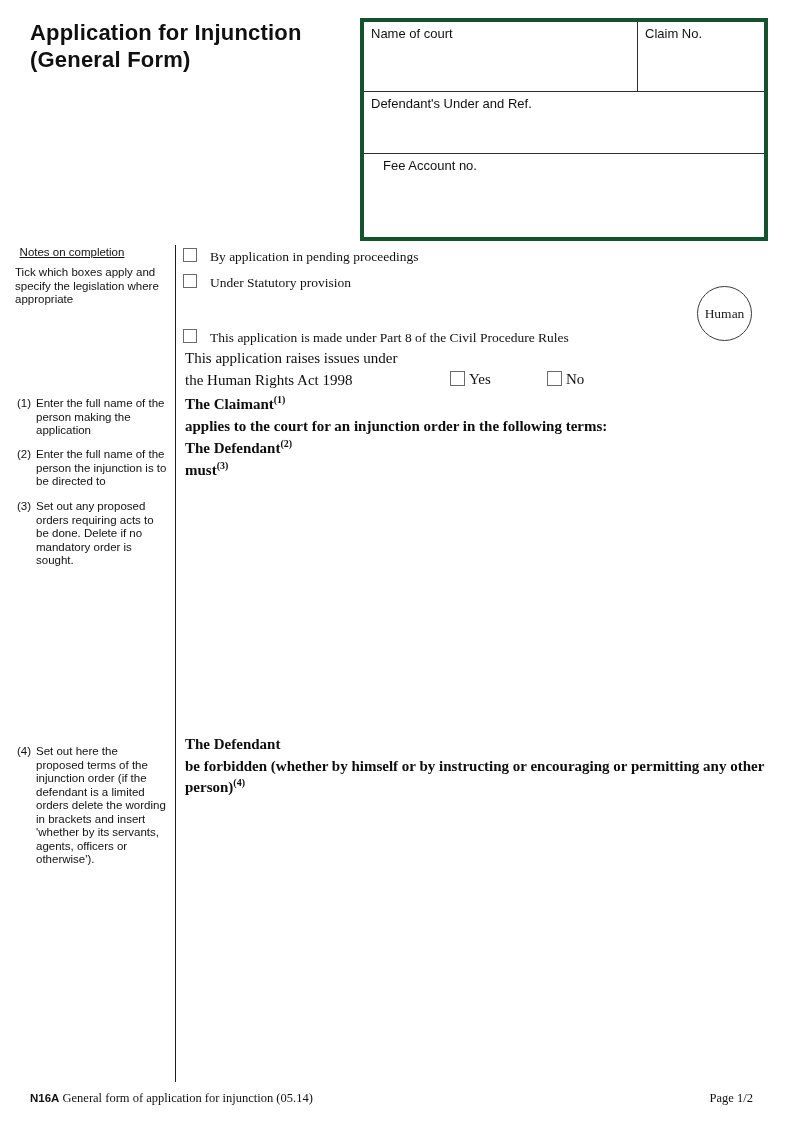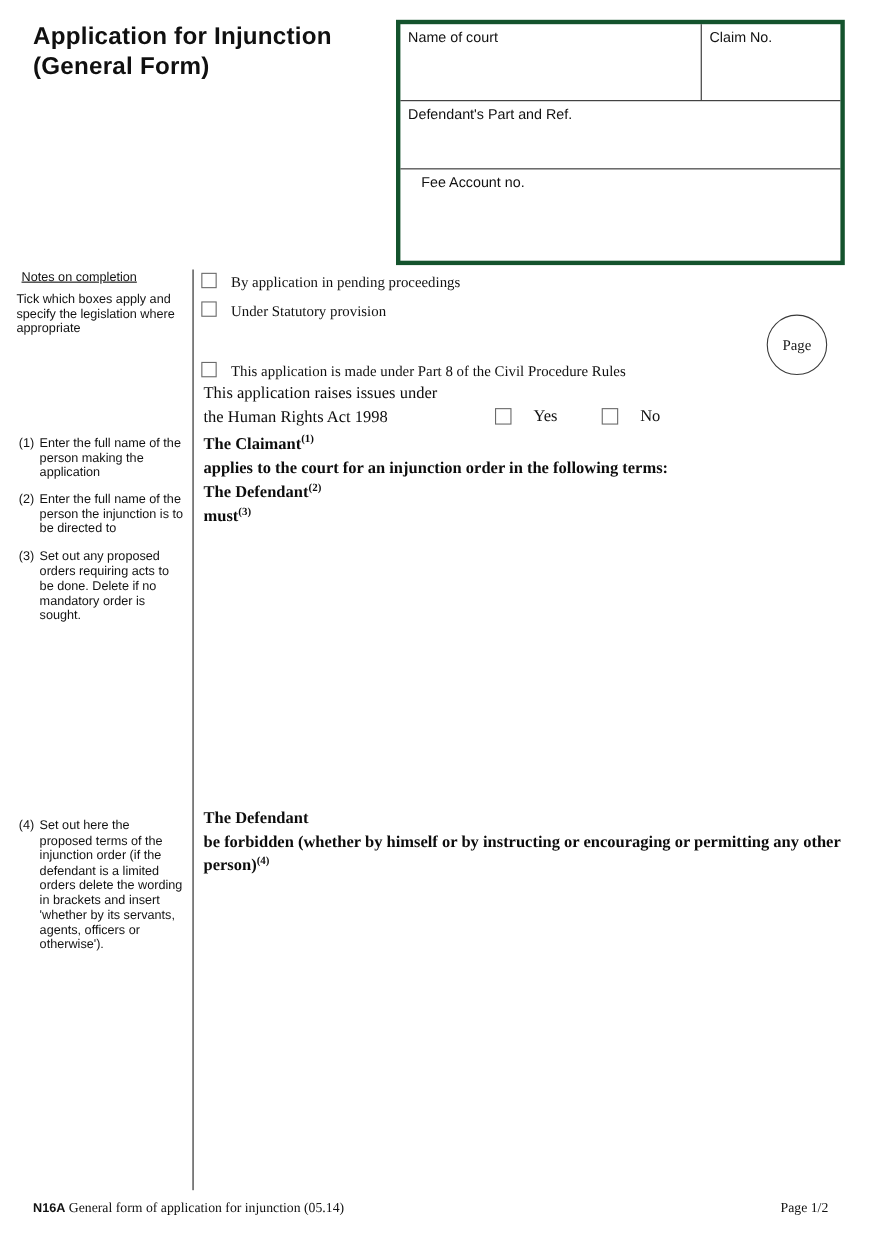"Defendant's Part and Ref." span { text: Part -> Under }
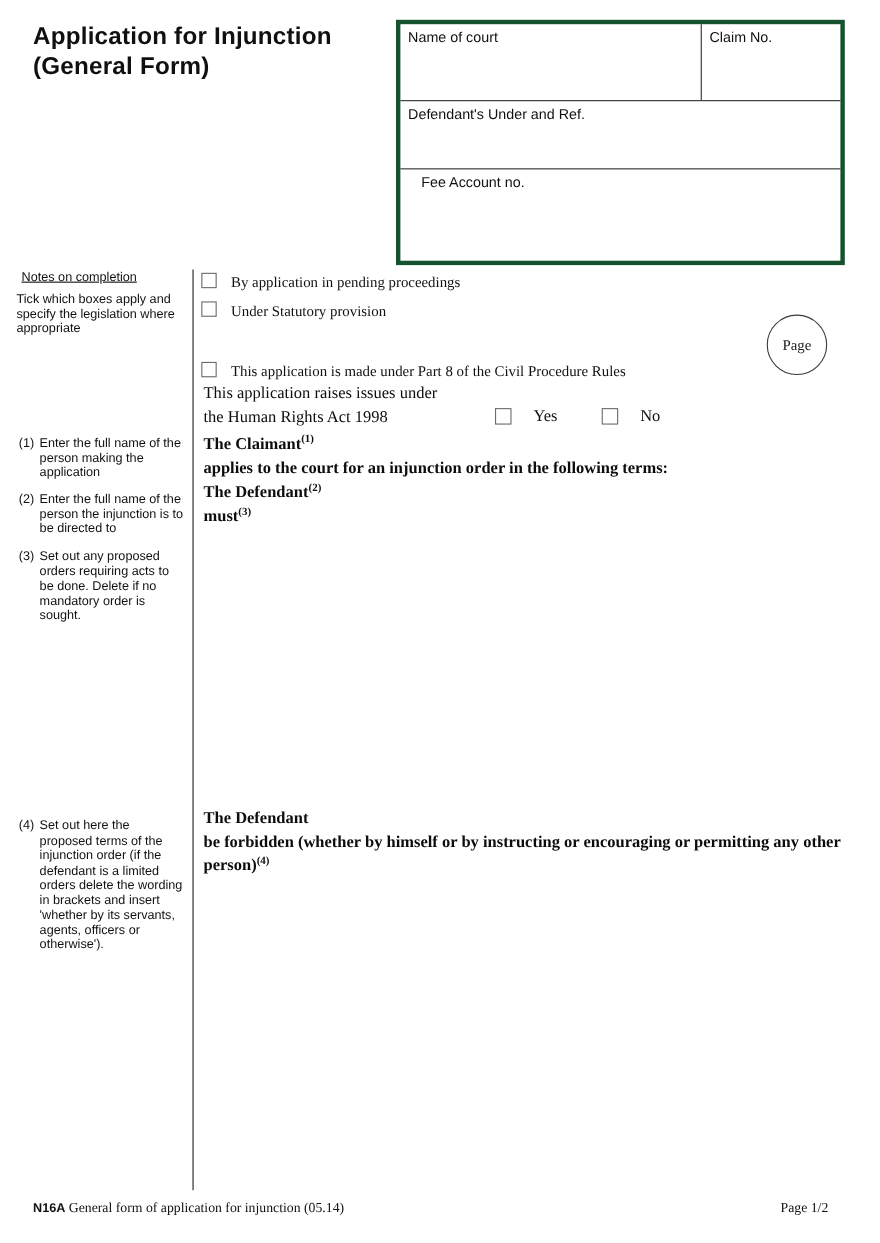"Page" span { text: Page -> Human }
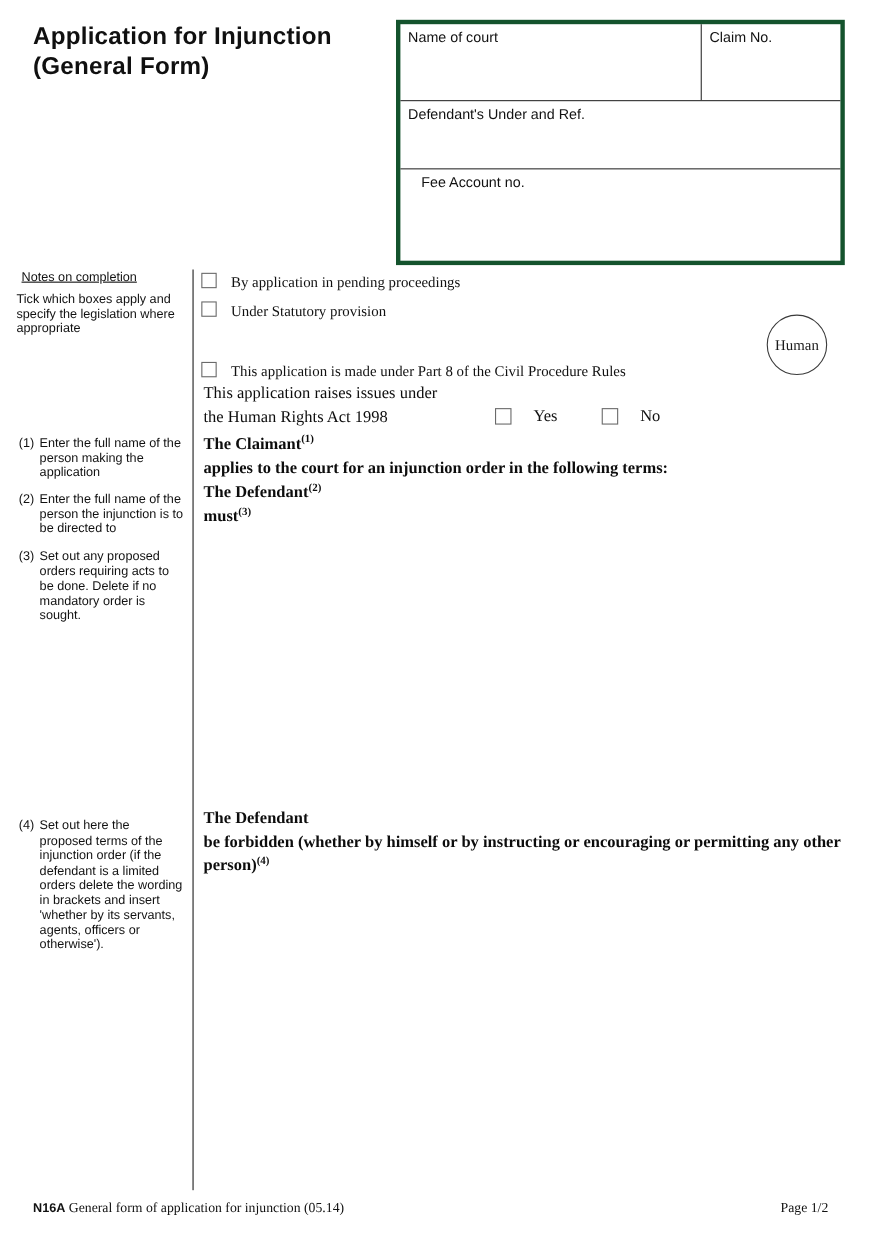"Yes" .yesno-group { gap: 20px -> 4px }
